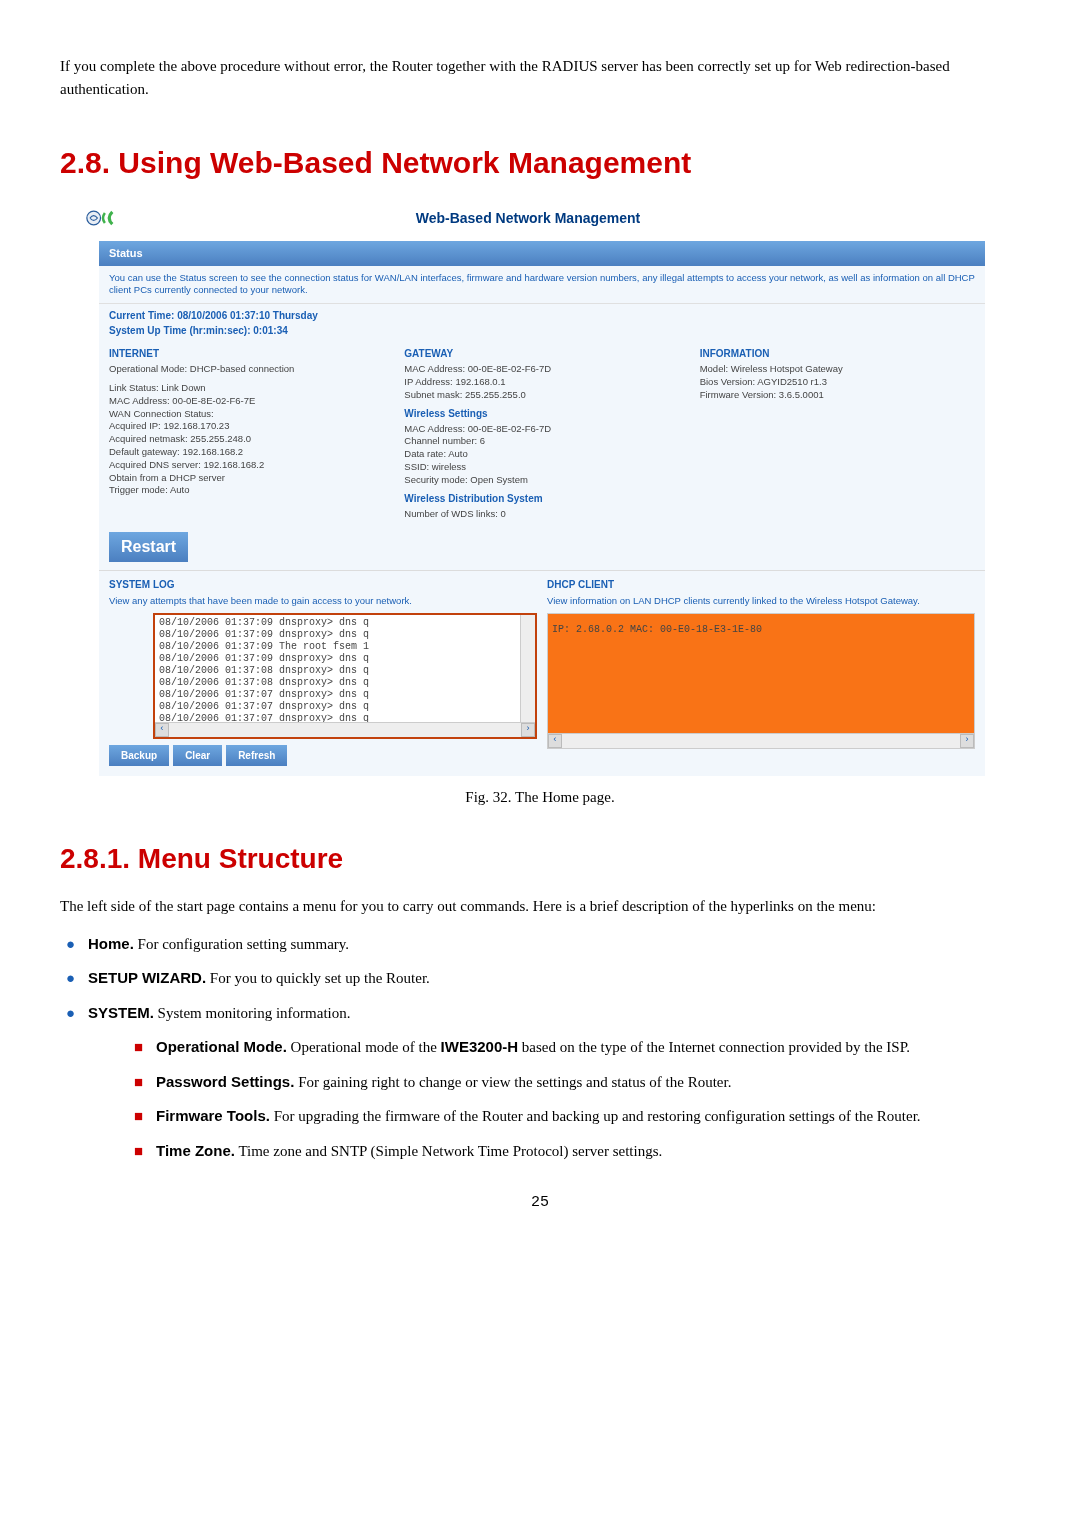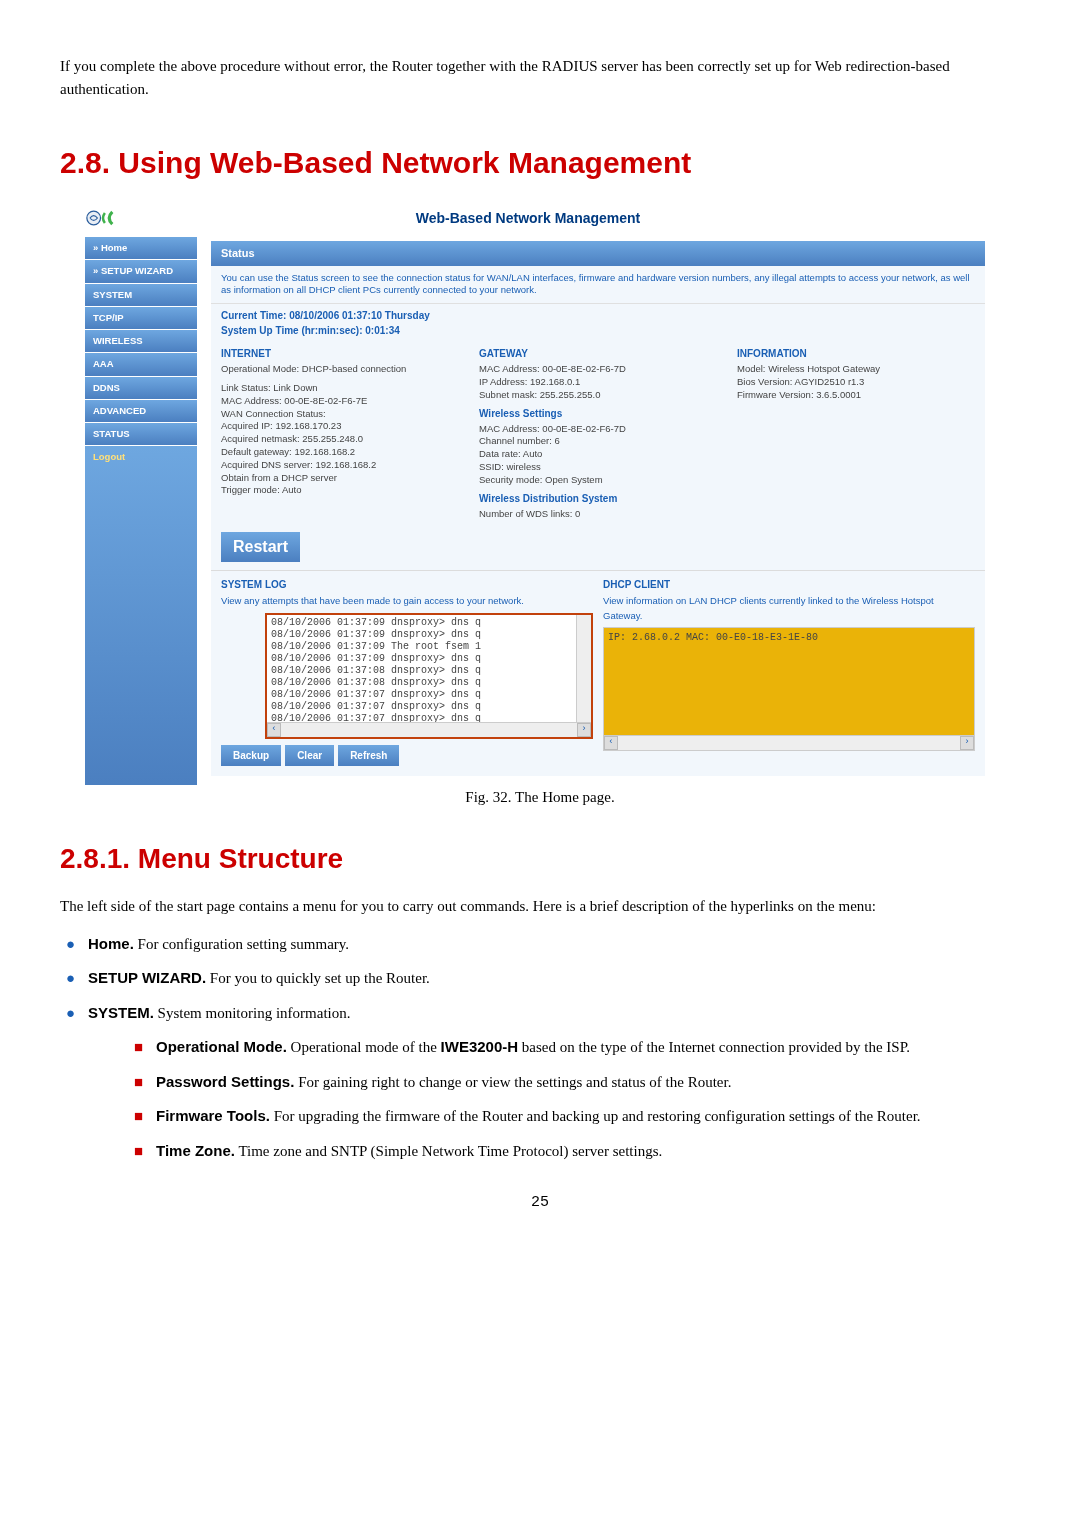"» Home" div.side { html: <div> <div>» Home</div> <div>» SETUP WIZARD</div> <div>SYSTEM</div> <div>TCP/IP</div> <div>WIRELESS</div> <div>AAA</div> <div>DDNS</div> <div>ADVANCED</div> <div>STATUS</div> <div>Logout</div> </div> -> none }
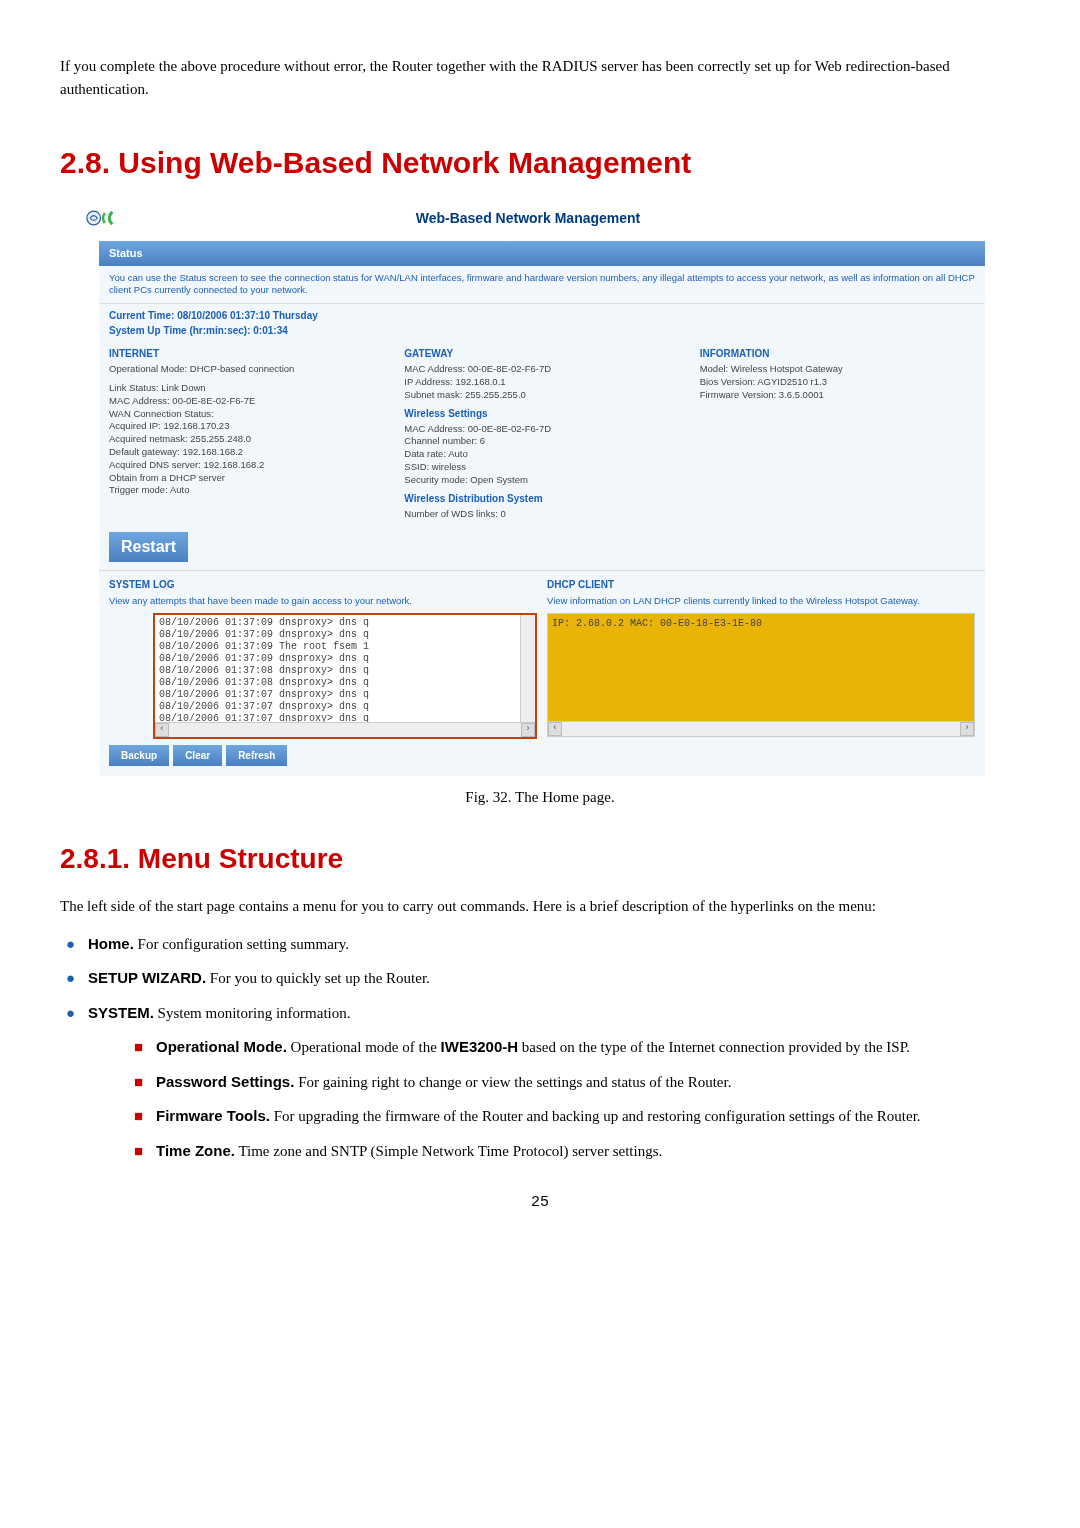"IP: 2.68.0.2 MAC: 00-E0-18-E3-1E-80" .dhcp-list { background: #eab308 -> #f97316; padding: 2px 4px -> 8px 4px }
